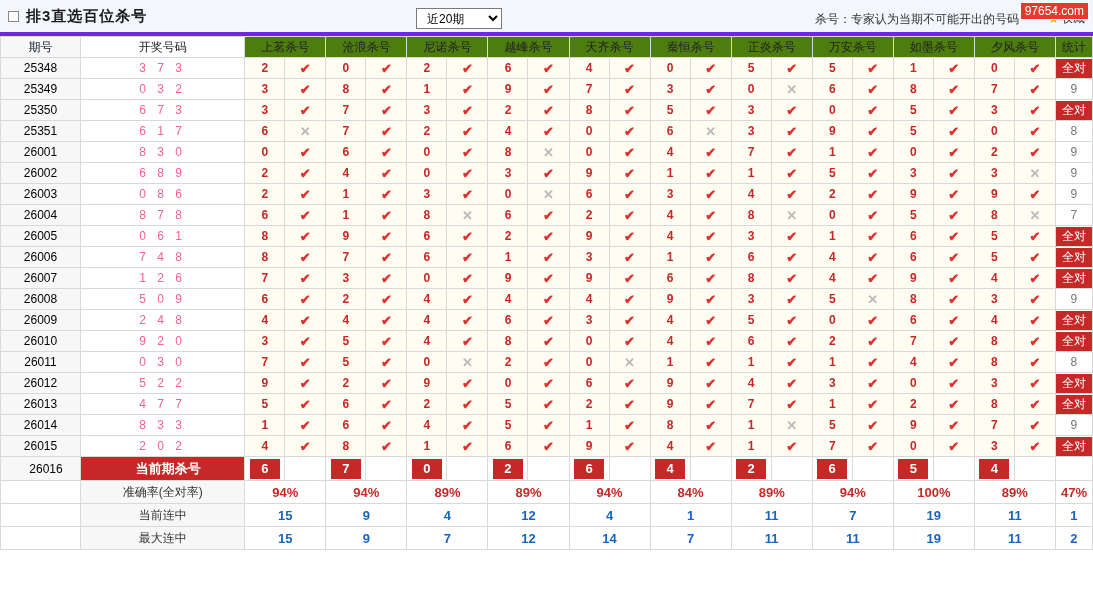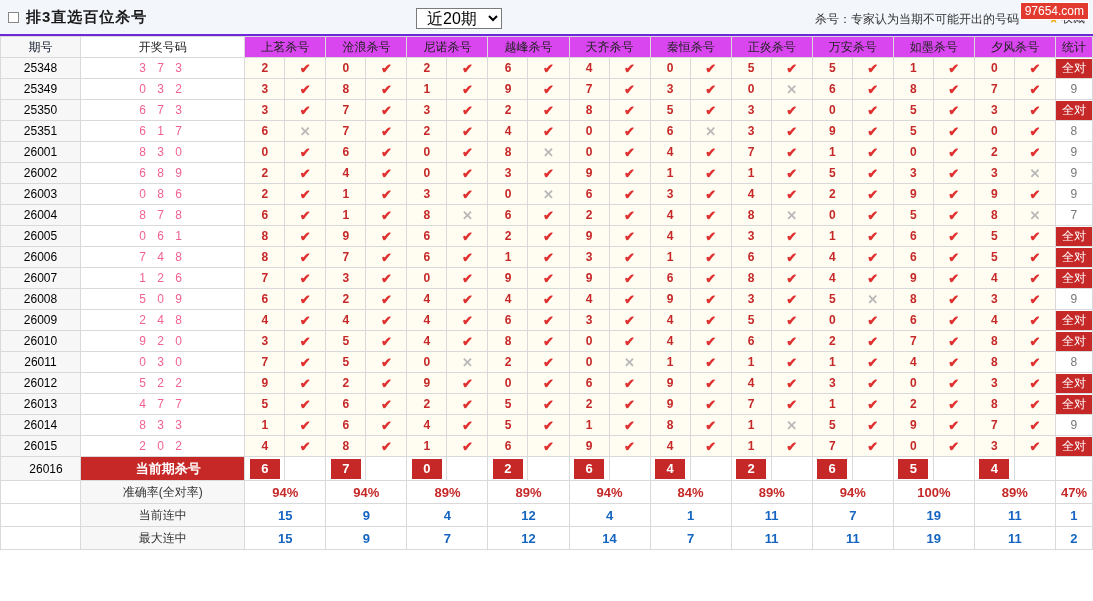"排3直选百位杀号" .topbar { border-bottom: 2px solid #6d28d9 -> 4px solid #6d28d9 }
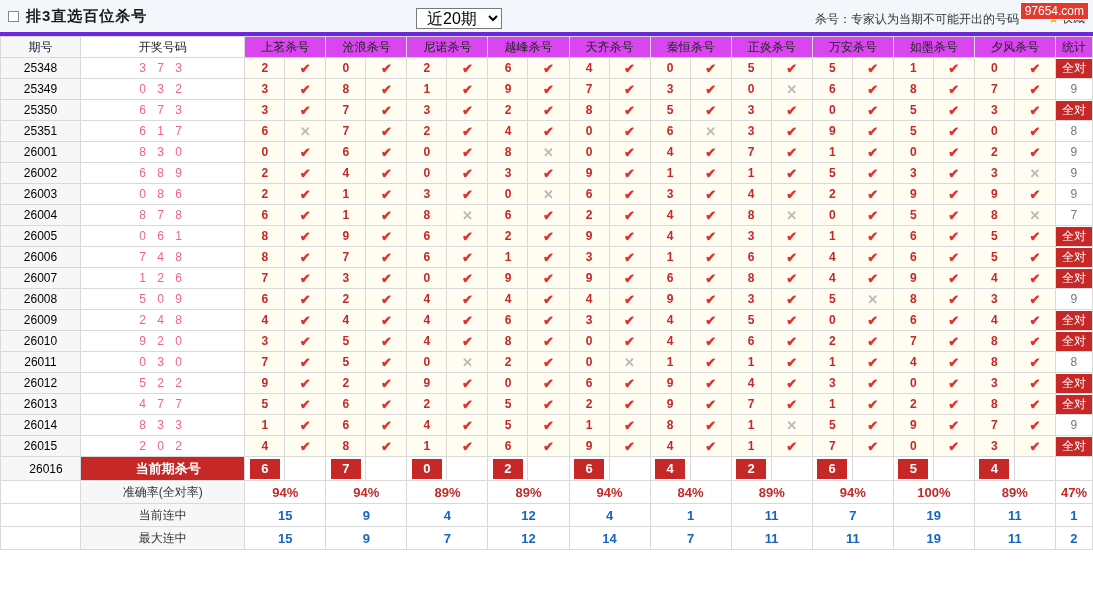"近20期" .period-select { font-size: 16px -> 12px }
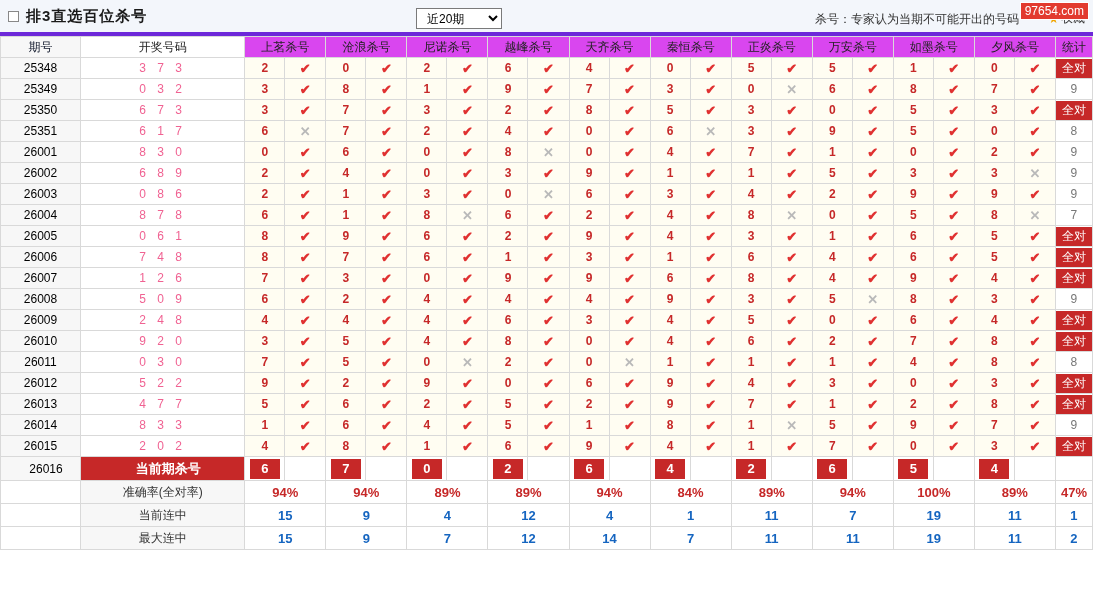"上茗杀号" thead th { background: #d946ef -> #4d7c0f }
